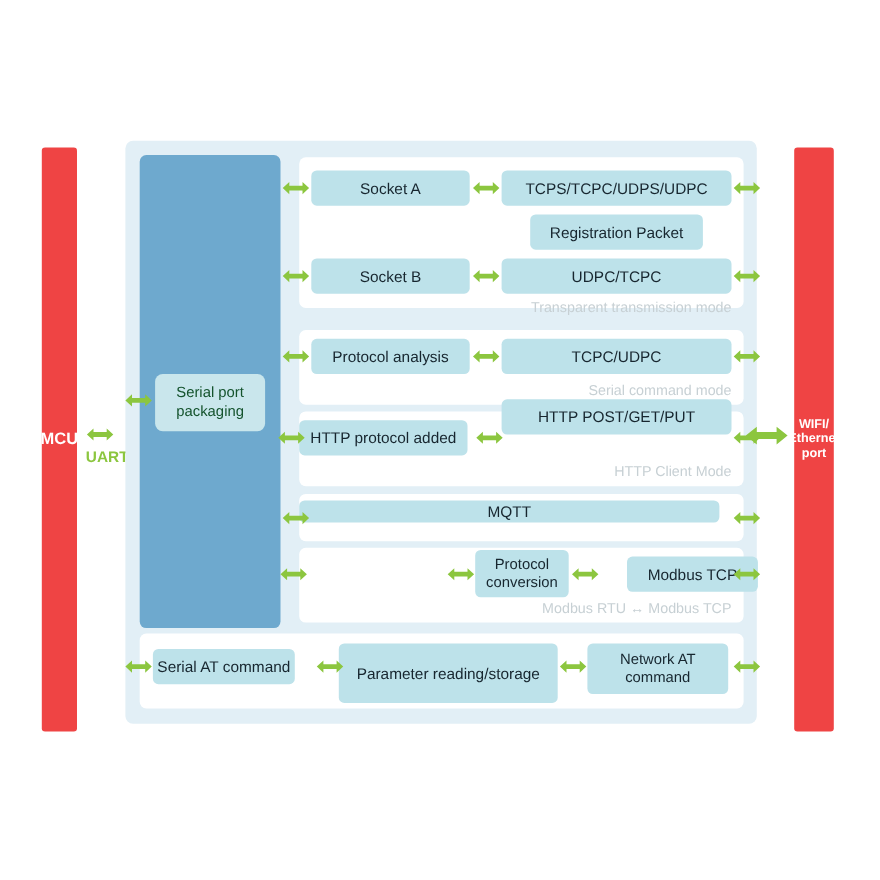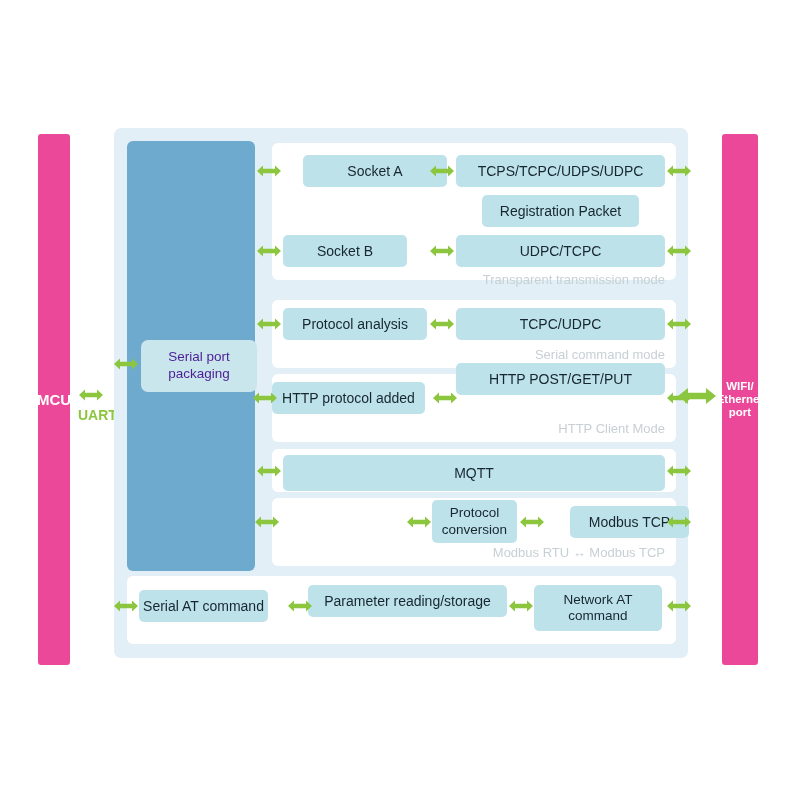"Socket A" #box-socket-a { margin-left: 20px -> none }
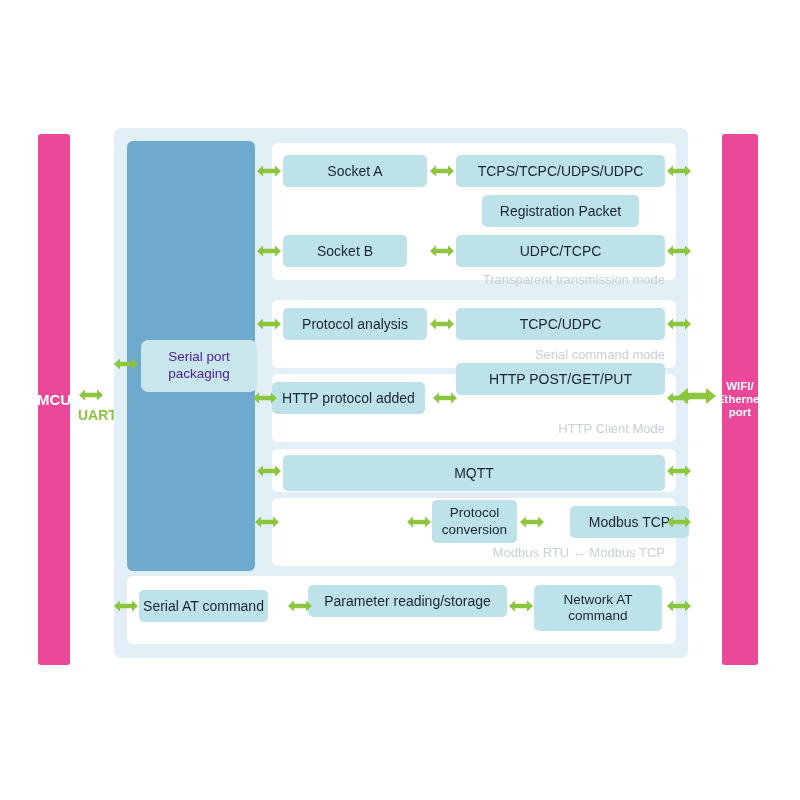"Socket B" #box-socket-b { width: 124px -> 144px }
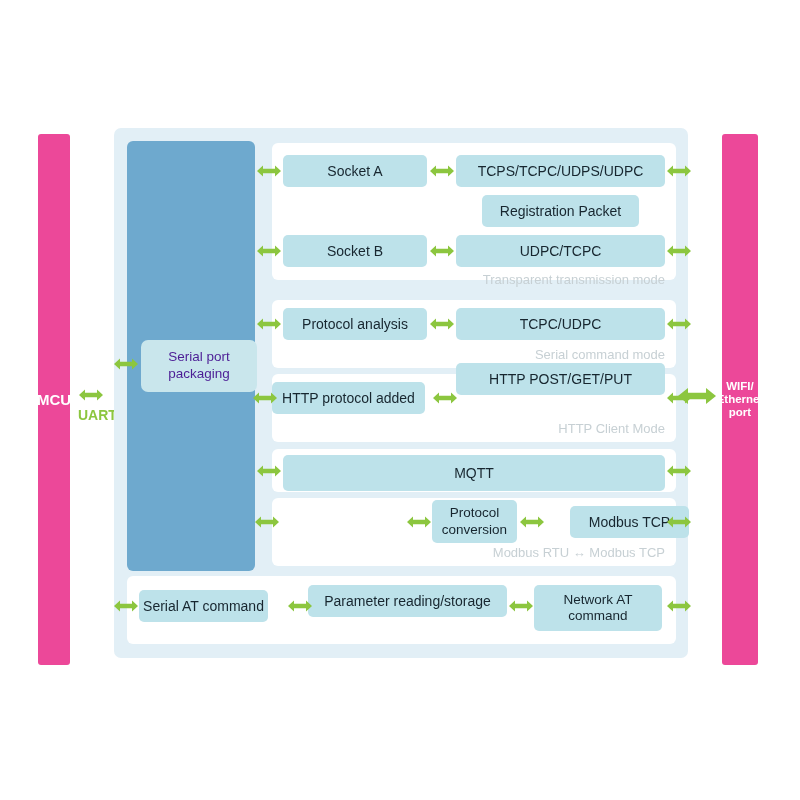"Serial port" #serial-port-box { color: #4c1d95 -> #14532d; width: 116px -> 100px }
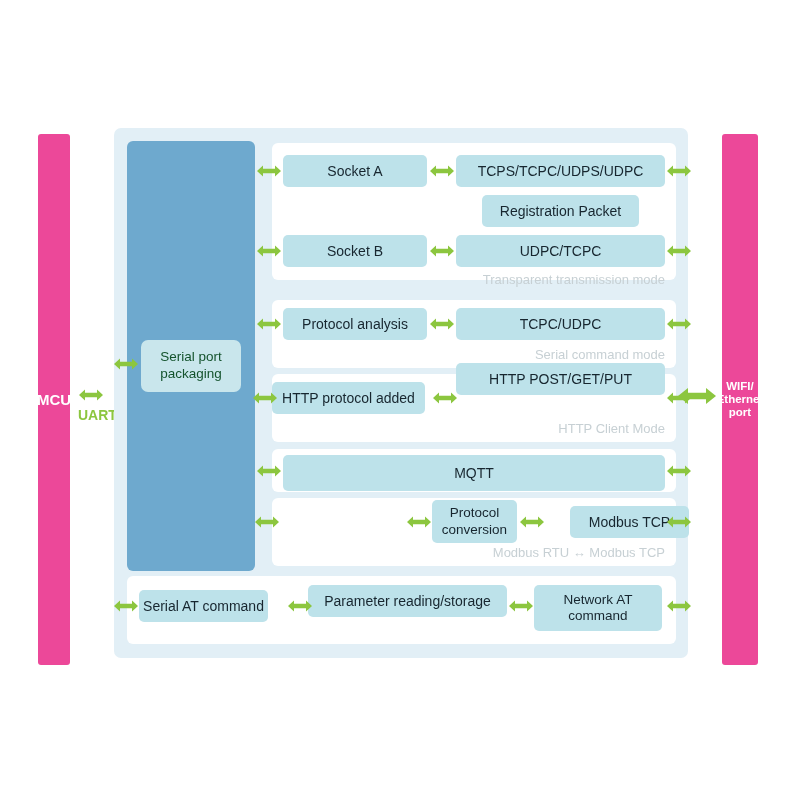"WIFI/" .side-bar { background: #ec4899 -> #ef4444 }
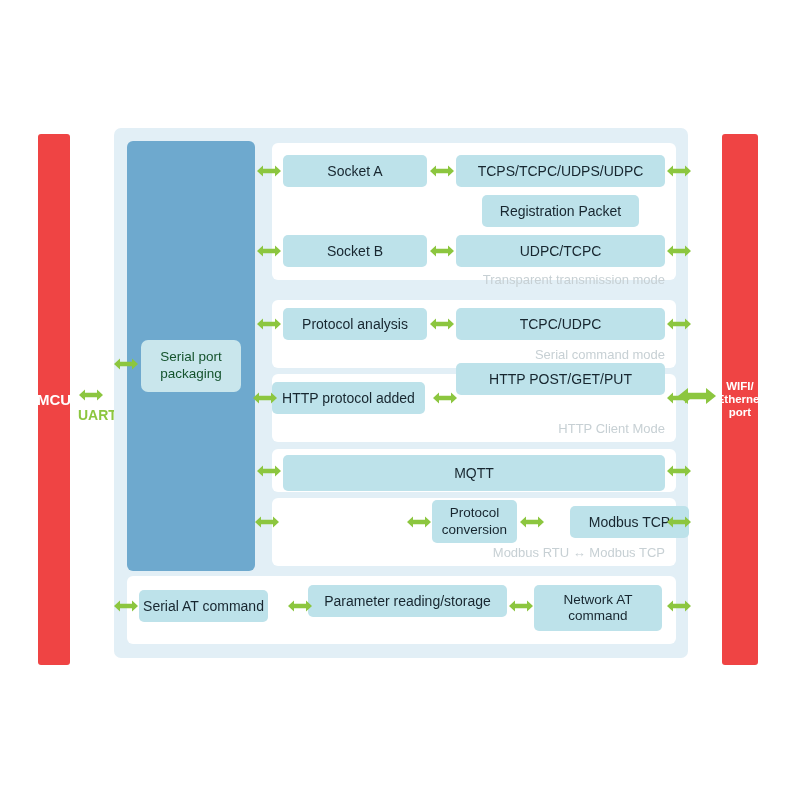"MQTT" #box-mqtt { height: 36px -> 20px; left: 283px -> 272px }
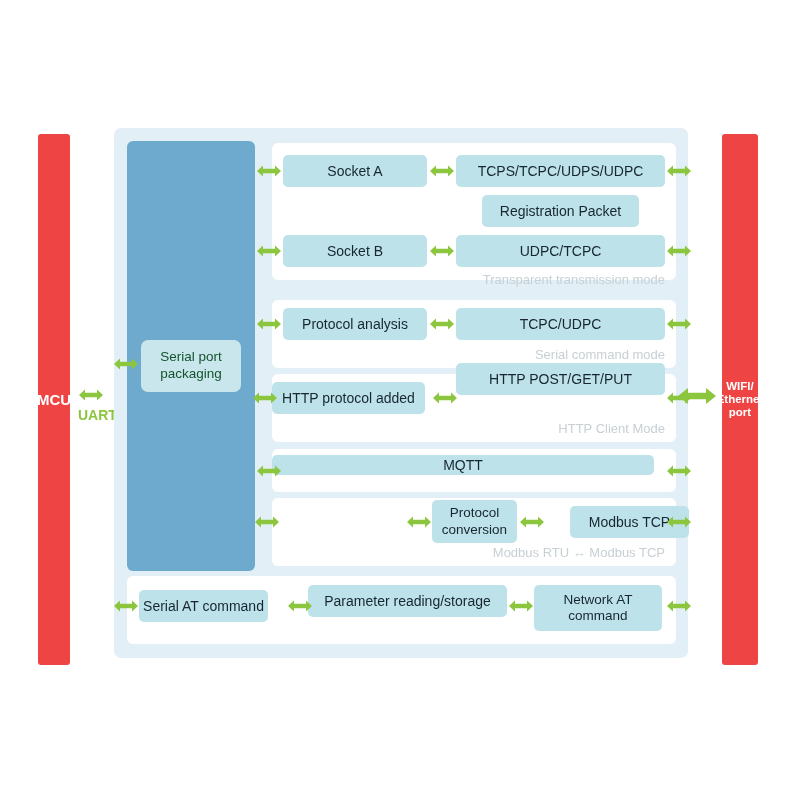"Parameter reading/storage" #box-param { height: 32px -> 54px }
